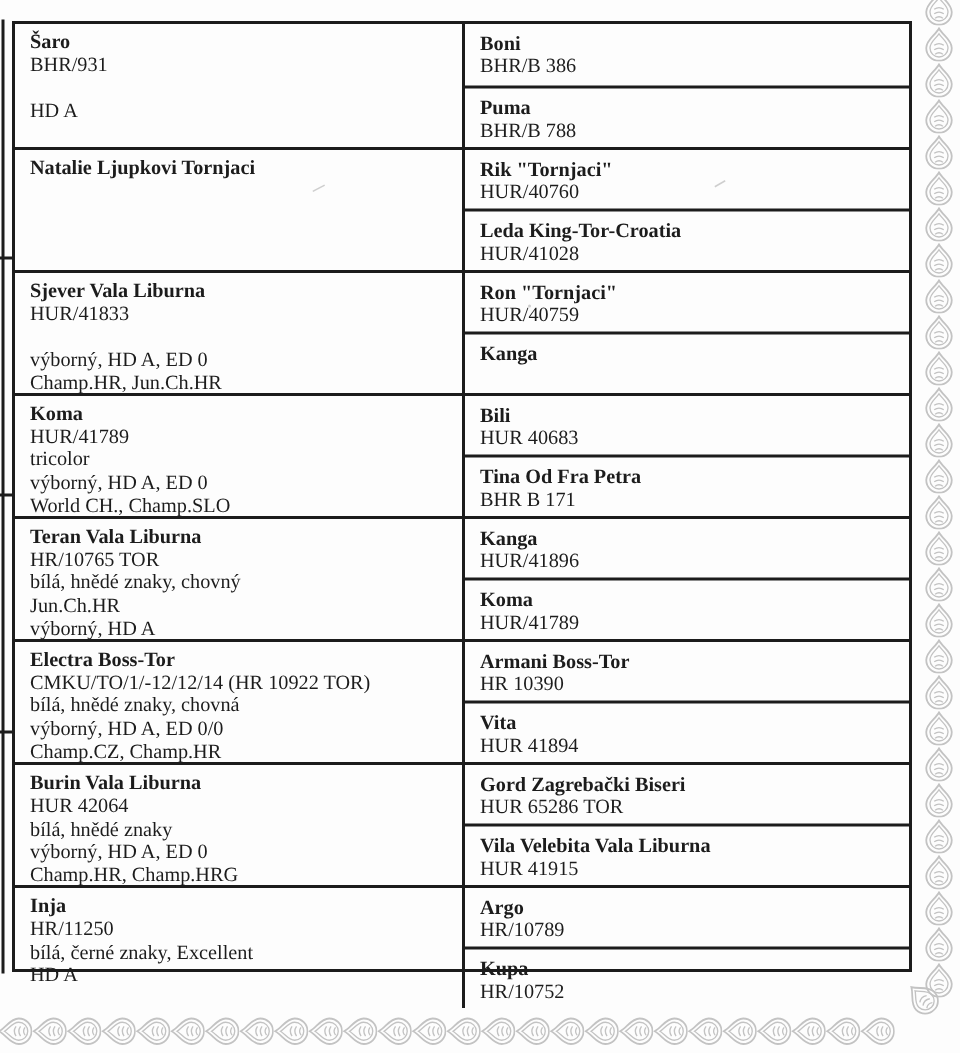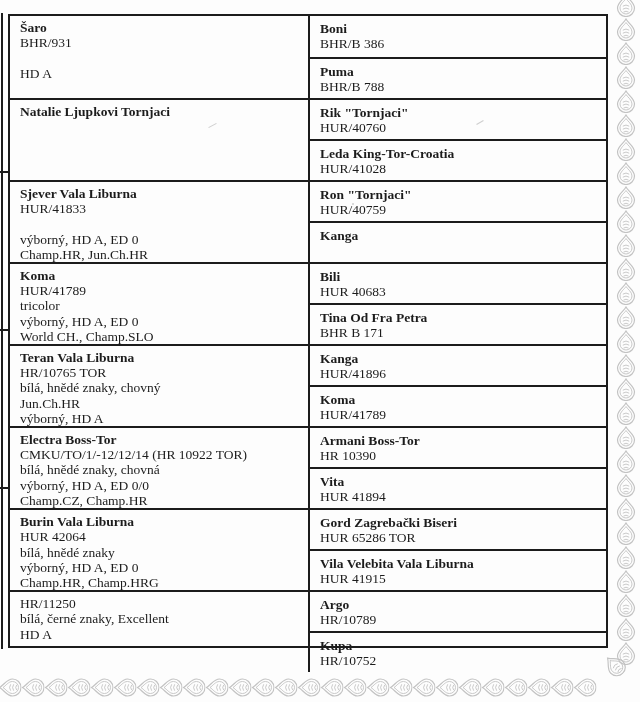"Inja" div.name { html: none -> <div>Inja</div> }
